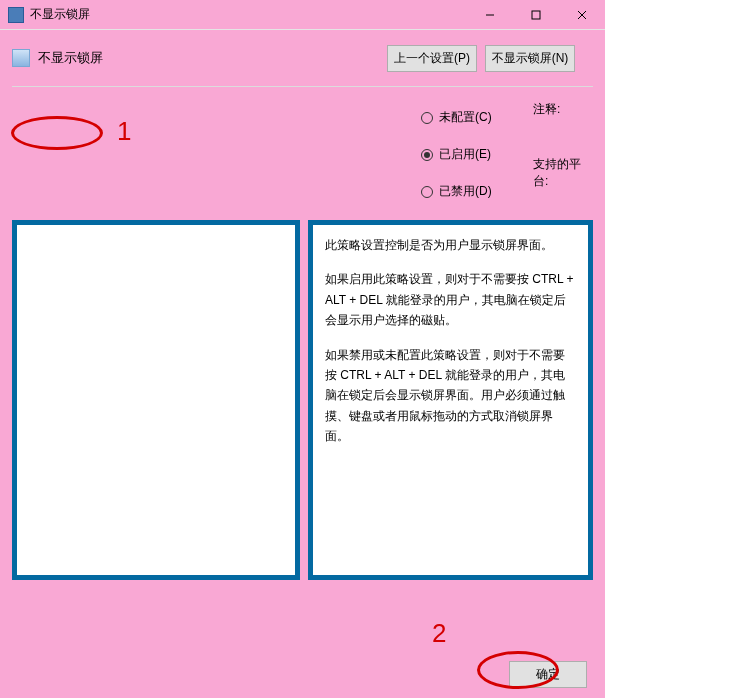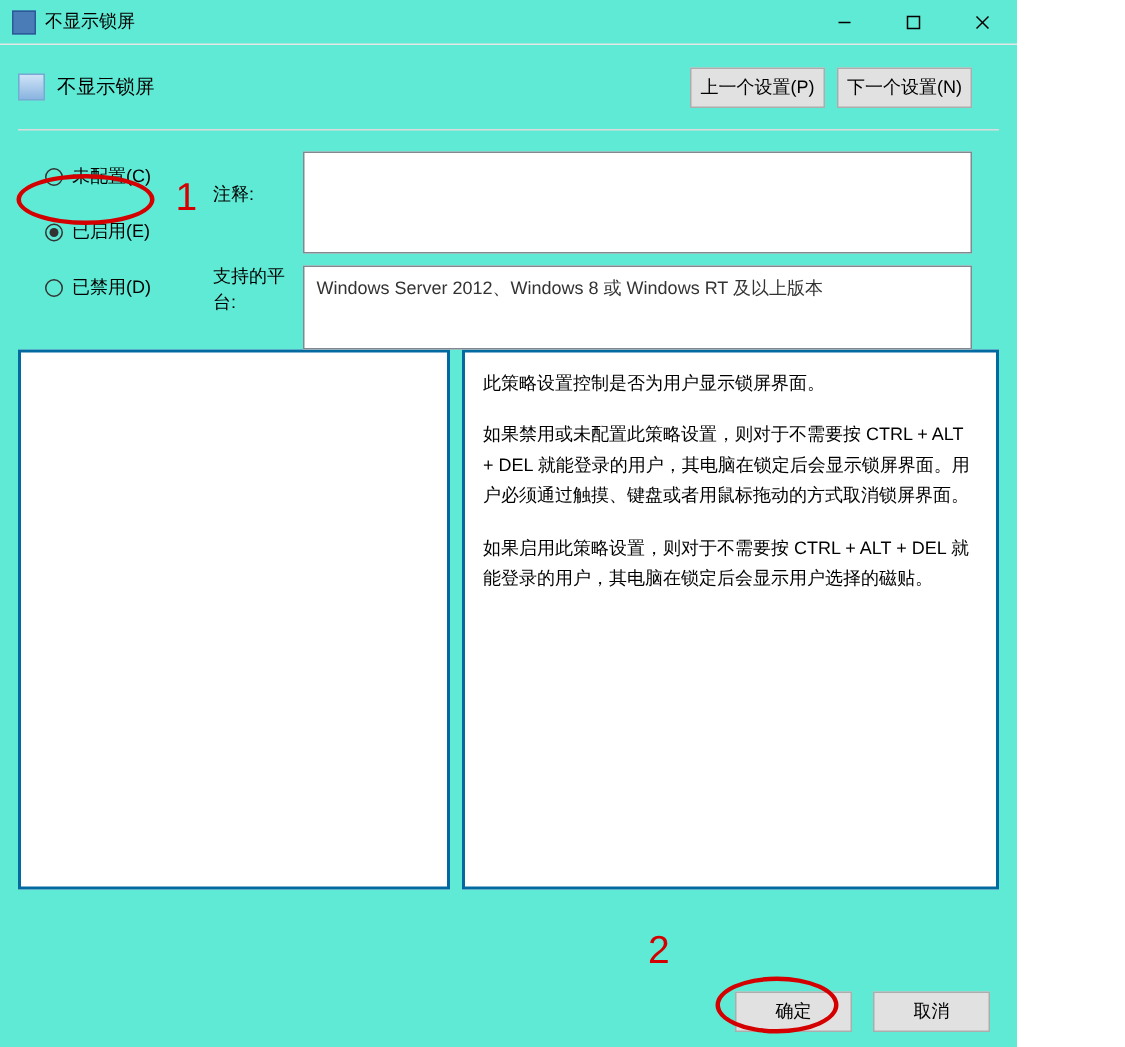"不显示锁屏" .window { background: #5eead4 -> #f9a8d4; width: 678px -> 605px }
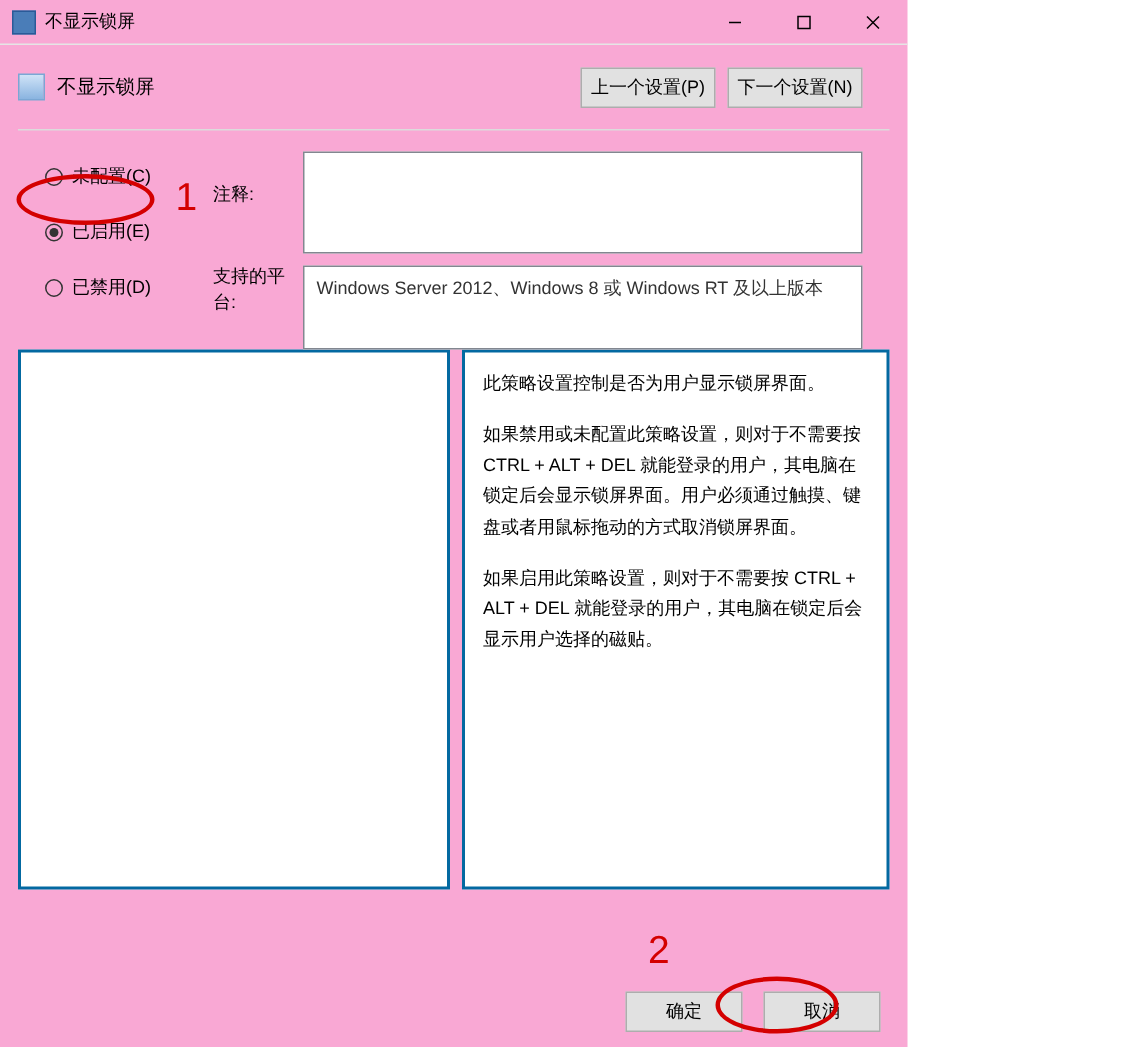"下一个设置(N)" button.btn { text: 下一个设置 -> 不显示锁屏 }
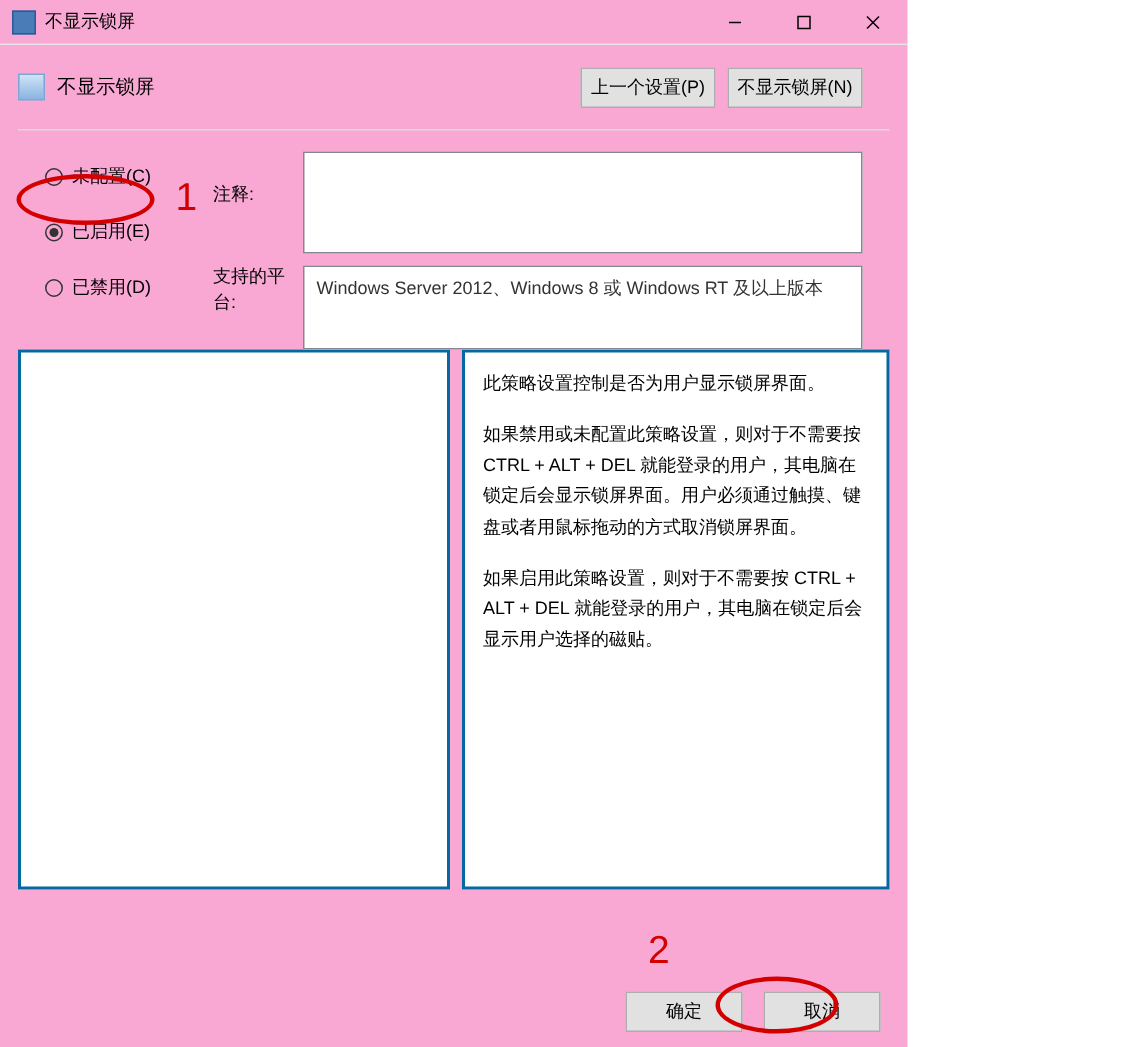"注释:" .labels-col .lbl { margin-top: 20px -> 0 }
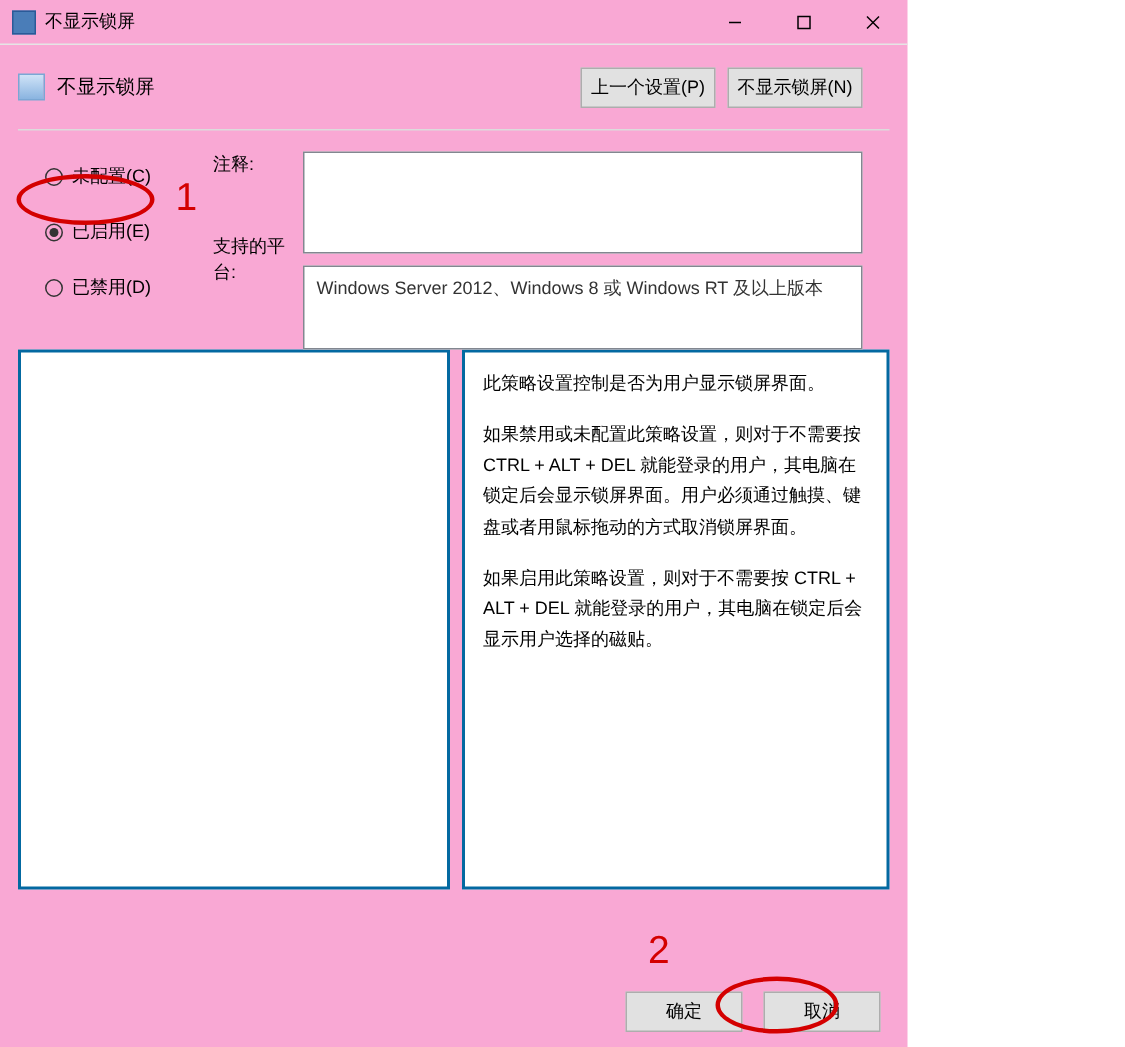"Windows Server 2012、Windows 8 或" div.fields-col { html: <div> <div></div> <div> <span>Windows Server 2012、Windows 8 或 Windows RT 及以上版本</span> </div> </div> -> none }
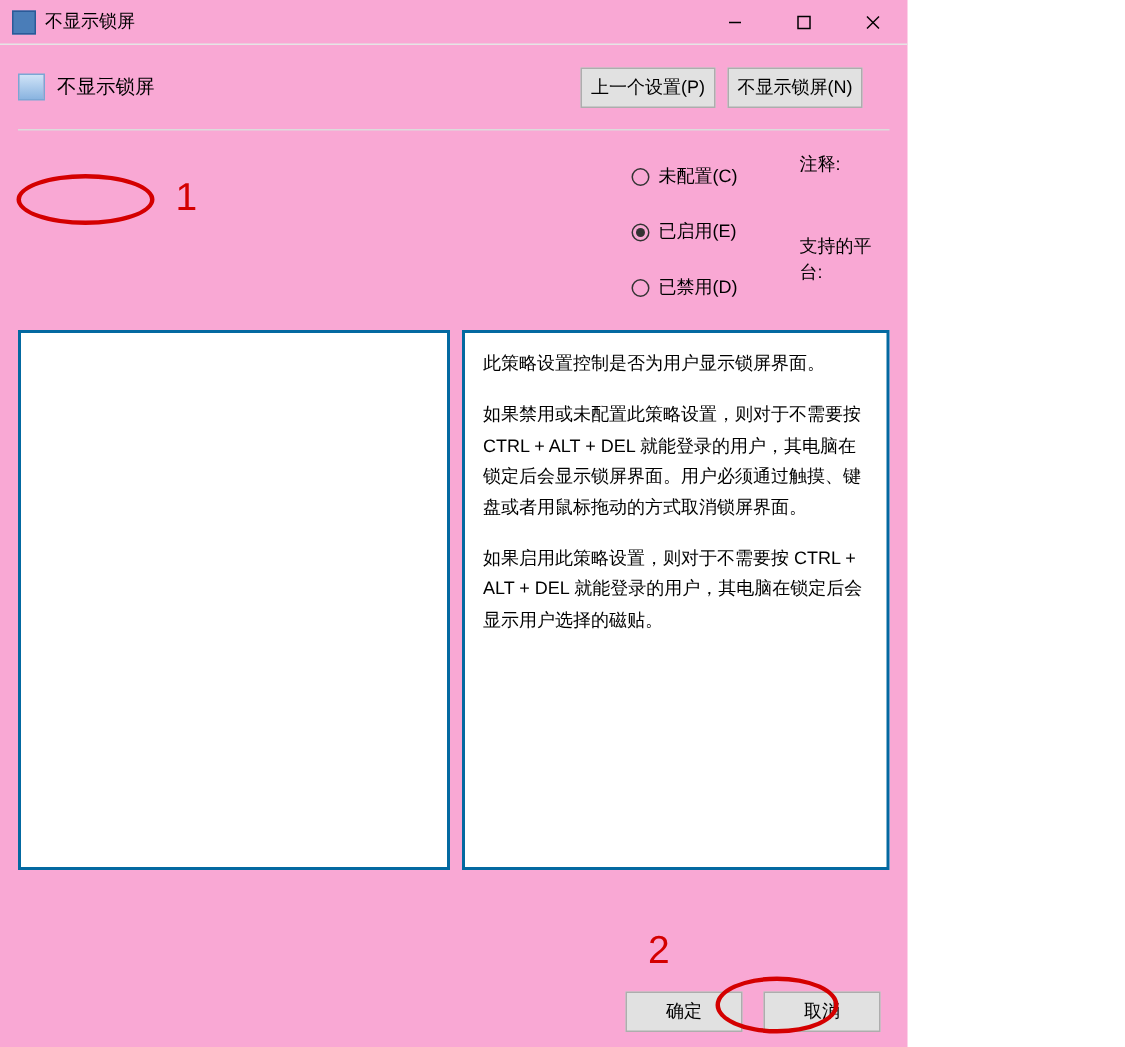"此策略设置控制是否为用户显示锁屏界面。" .pane { border: 2px solid #0369a1 -> 5px solid #0369a1 }
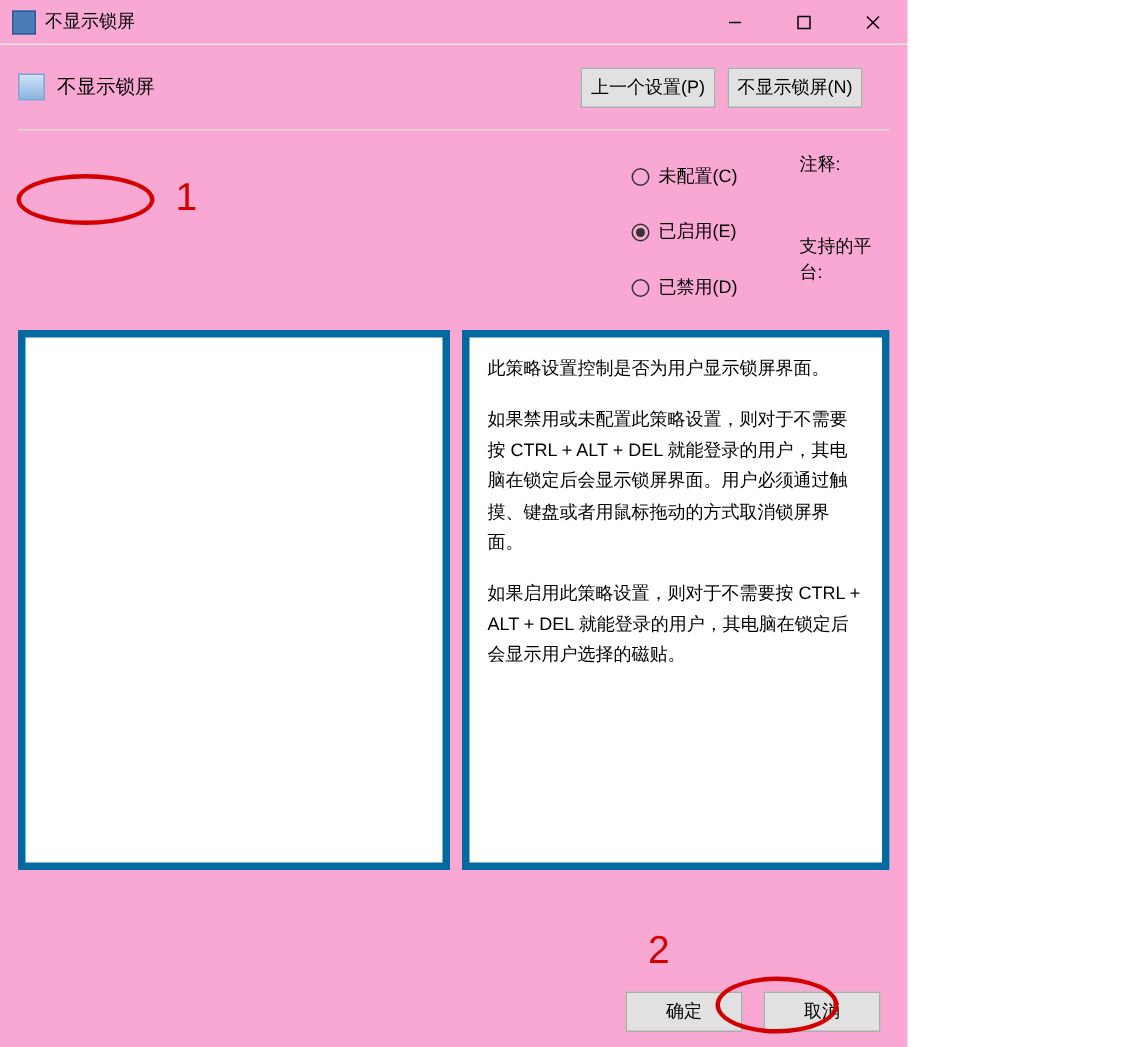"如果禁用或未配置此策略设置，则对于不需要按 CTRL + ALT +" p.help-p { order: before "如果启用此策略设置，则对于不需要按 CTRL + ALT +" -> after "如果启用此策略设置，则对于不需要按 CTRL + ALT +" }
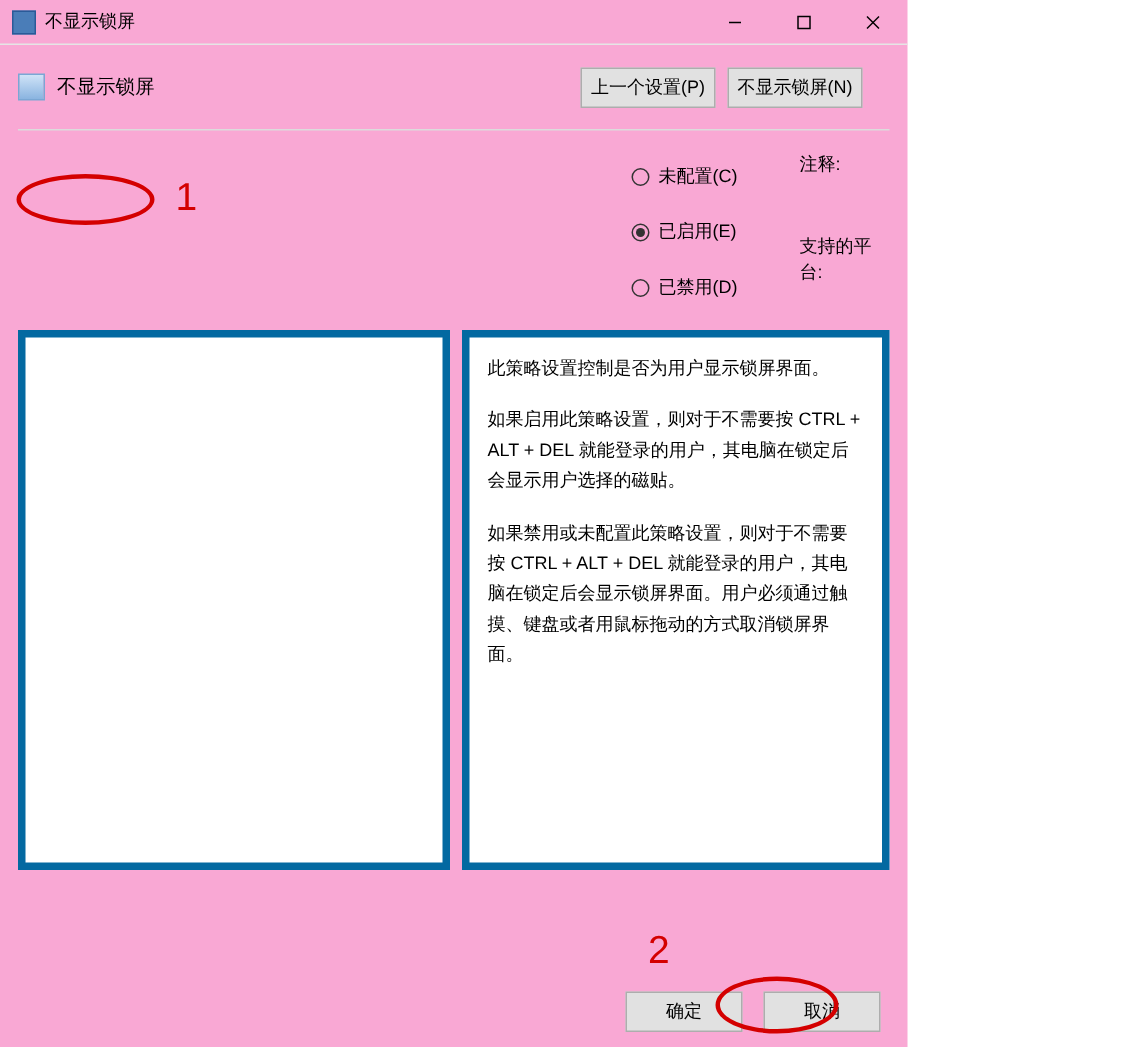"取消" button.btn { html: <button>取消</button> -> none }
